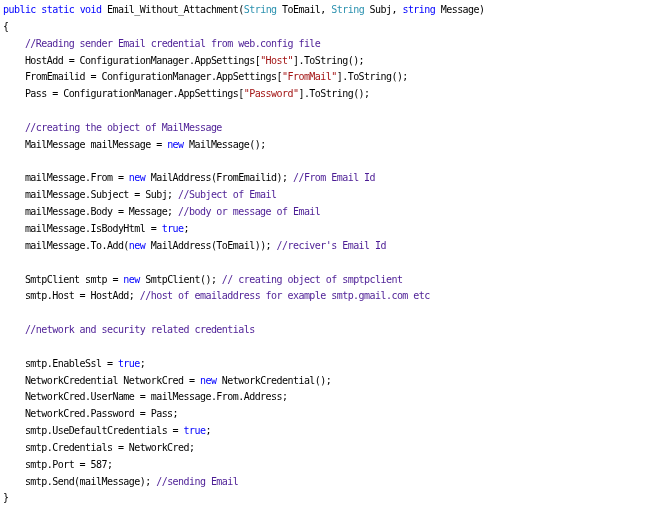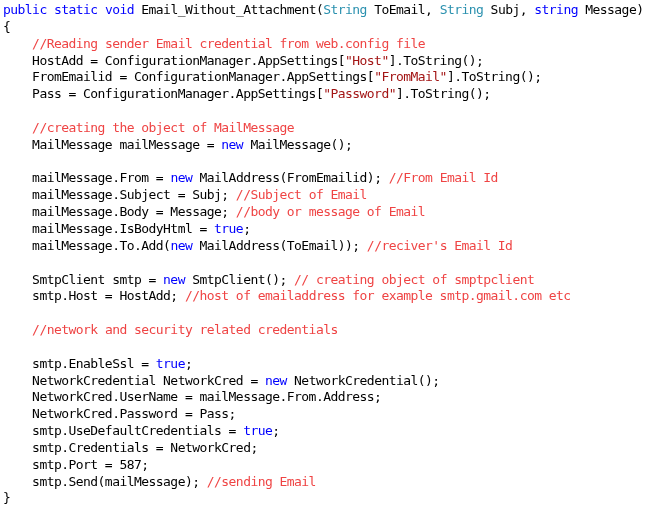"public static void" .code-editor { font-size: 13px -> 10px }
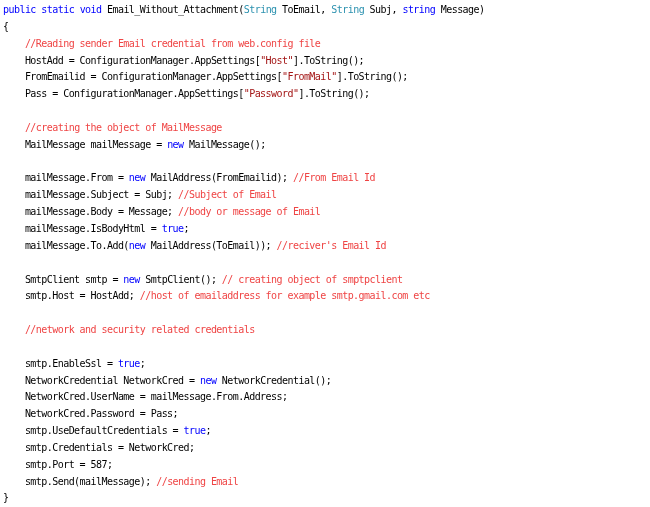"//Reading sender Email credential from" .tok-cm { color: #ef4444 -> #4c1d95 }
